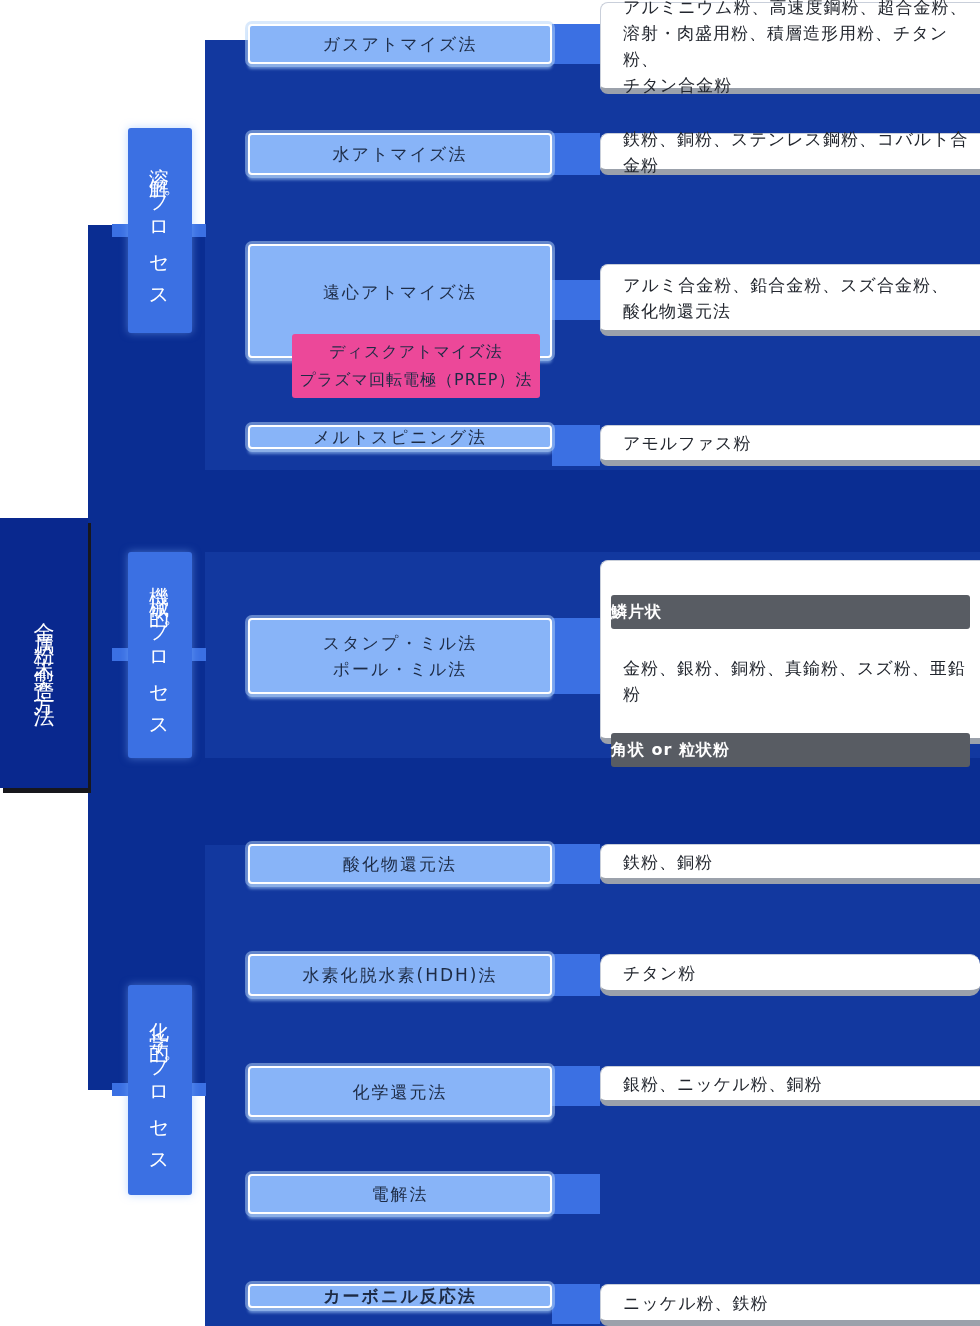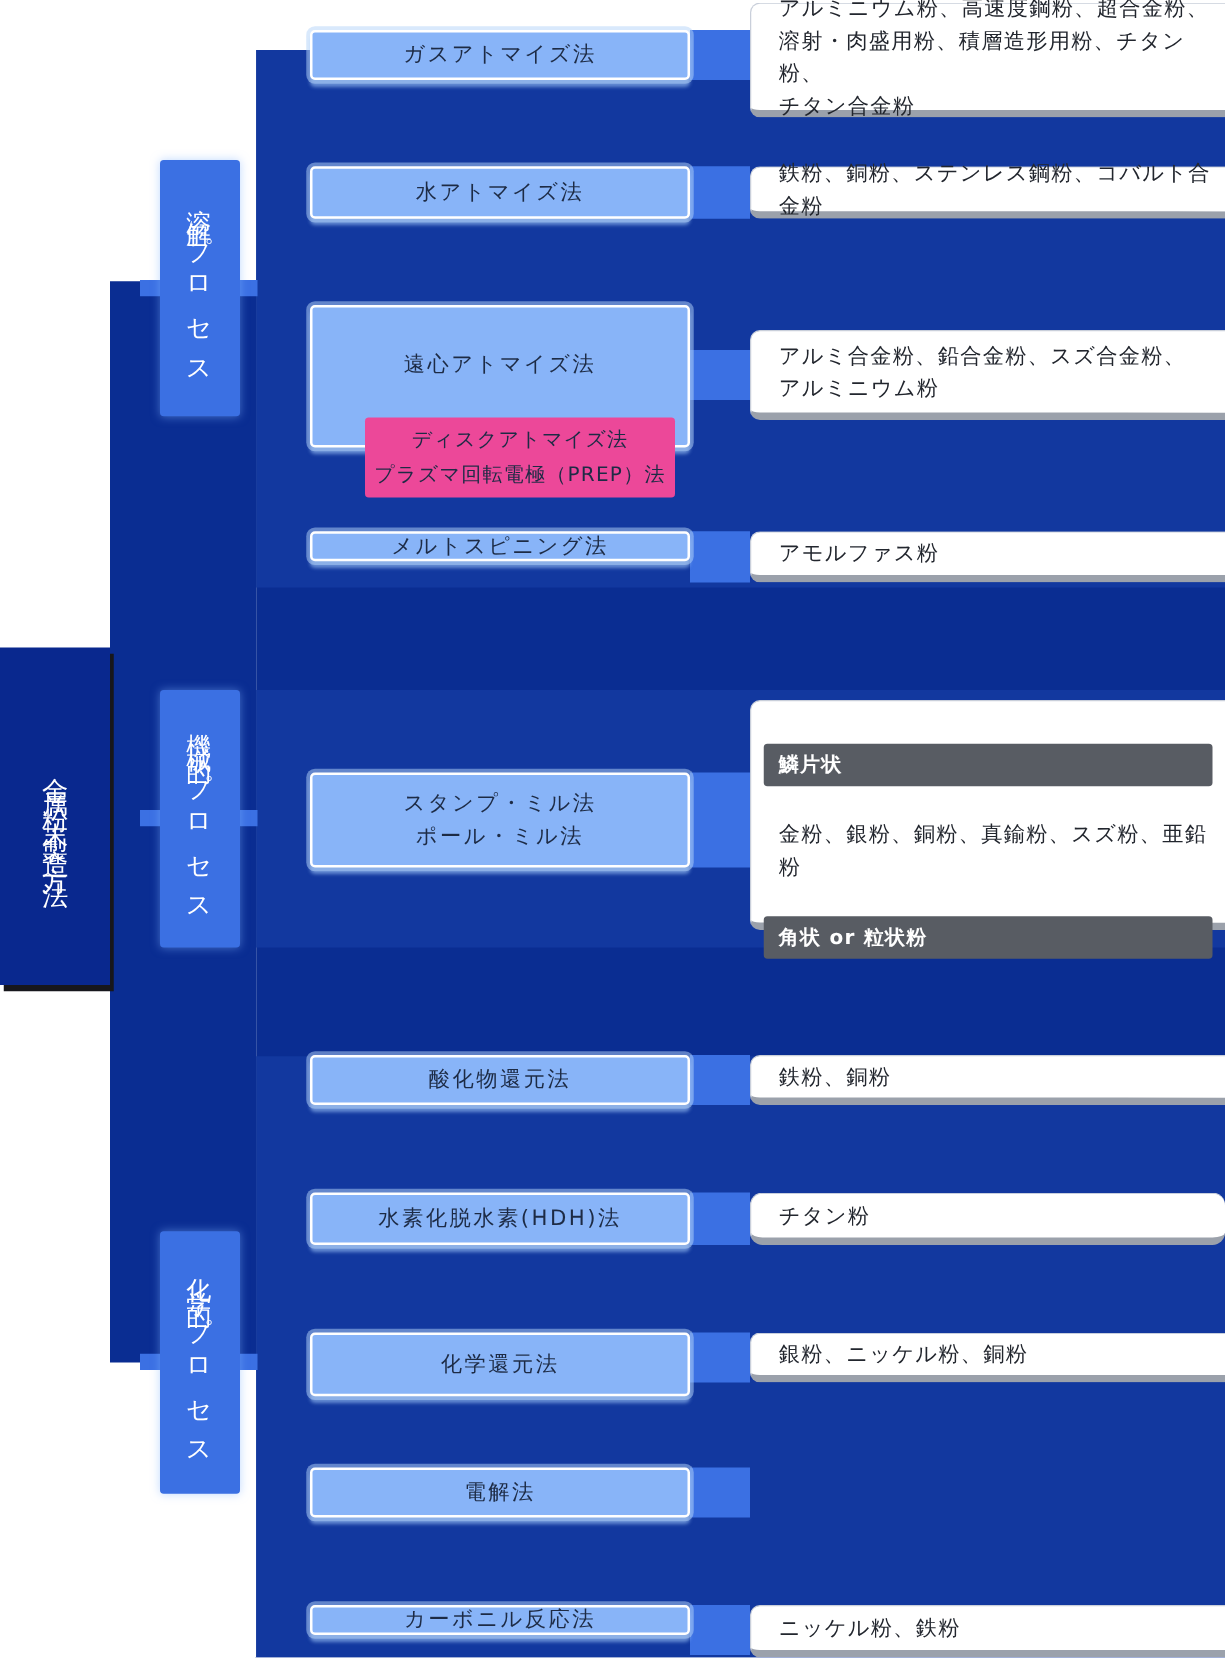"アルミ合金粉、鉛合金粉、スズ合金粉、" div.abs { text: アルミニウム粉 -> 酸化物還元法 }
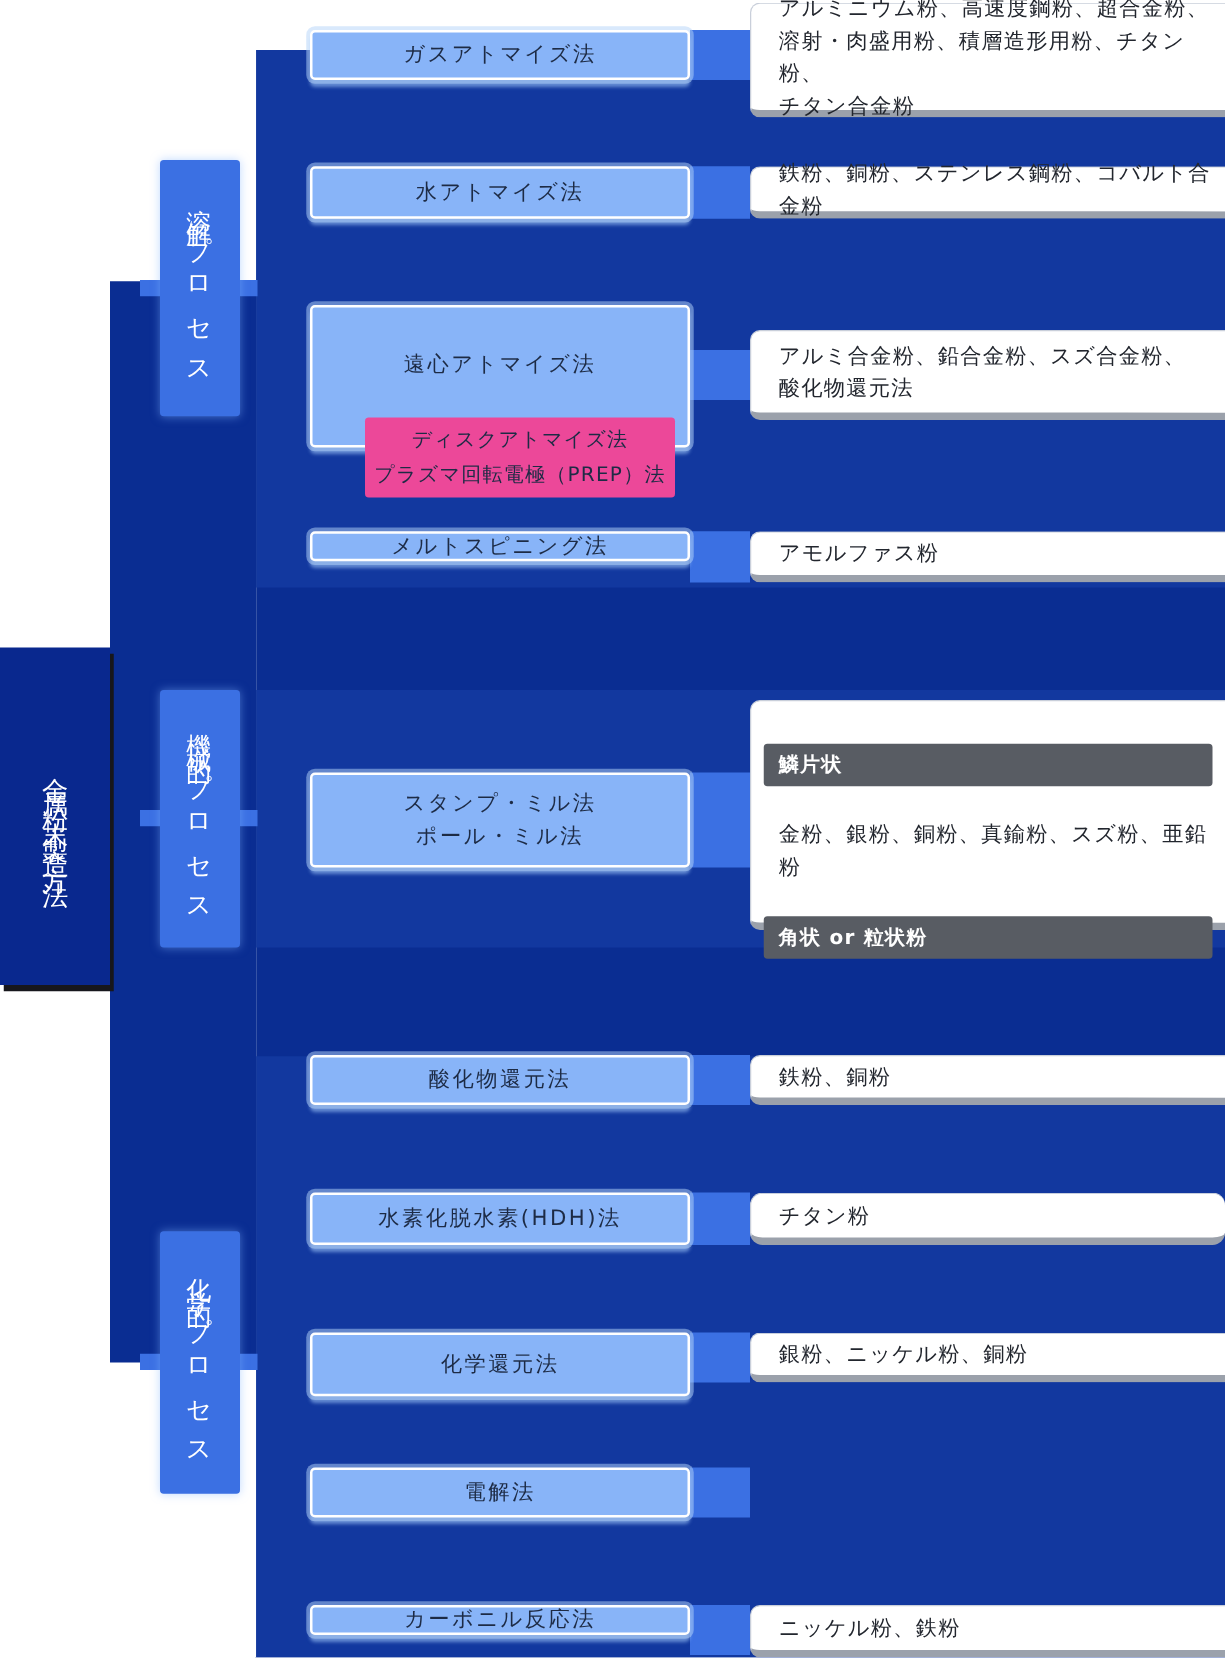"鱗片状" .r5 .bar { padding-left: 12px -> none }
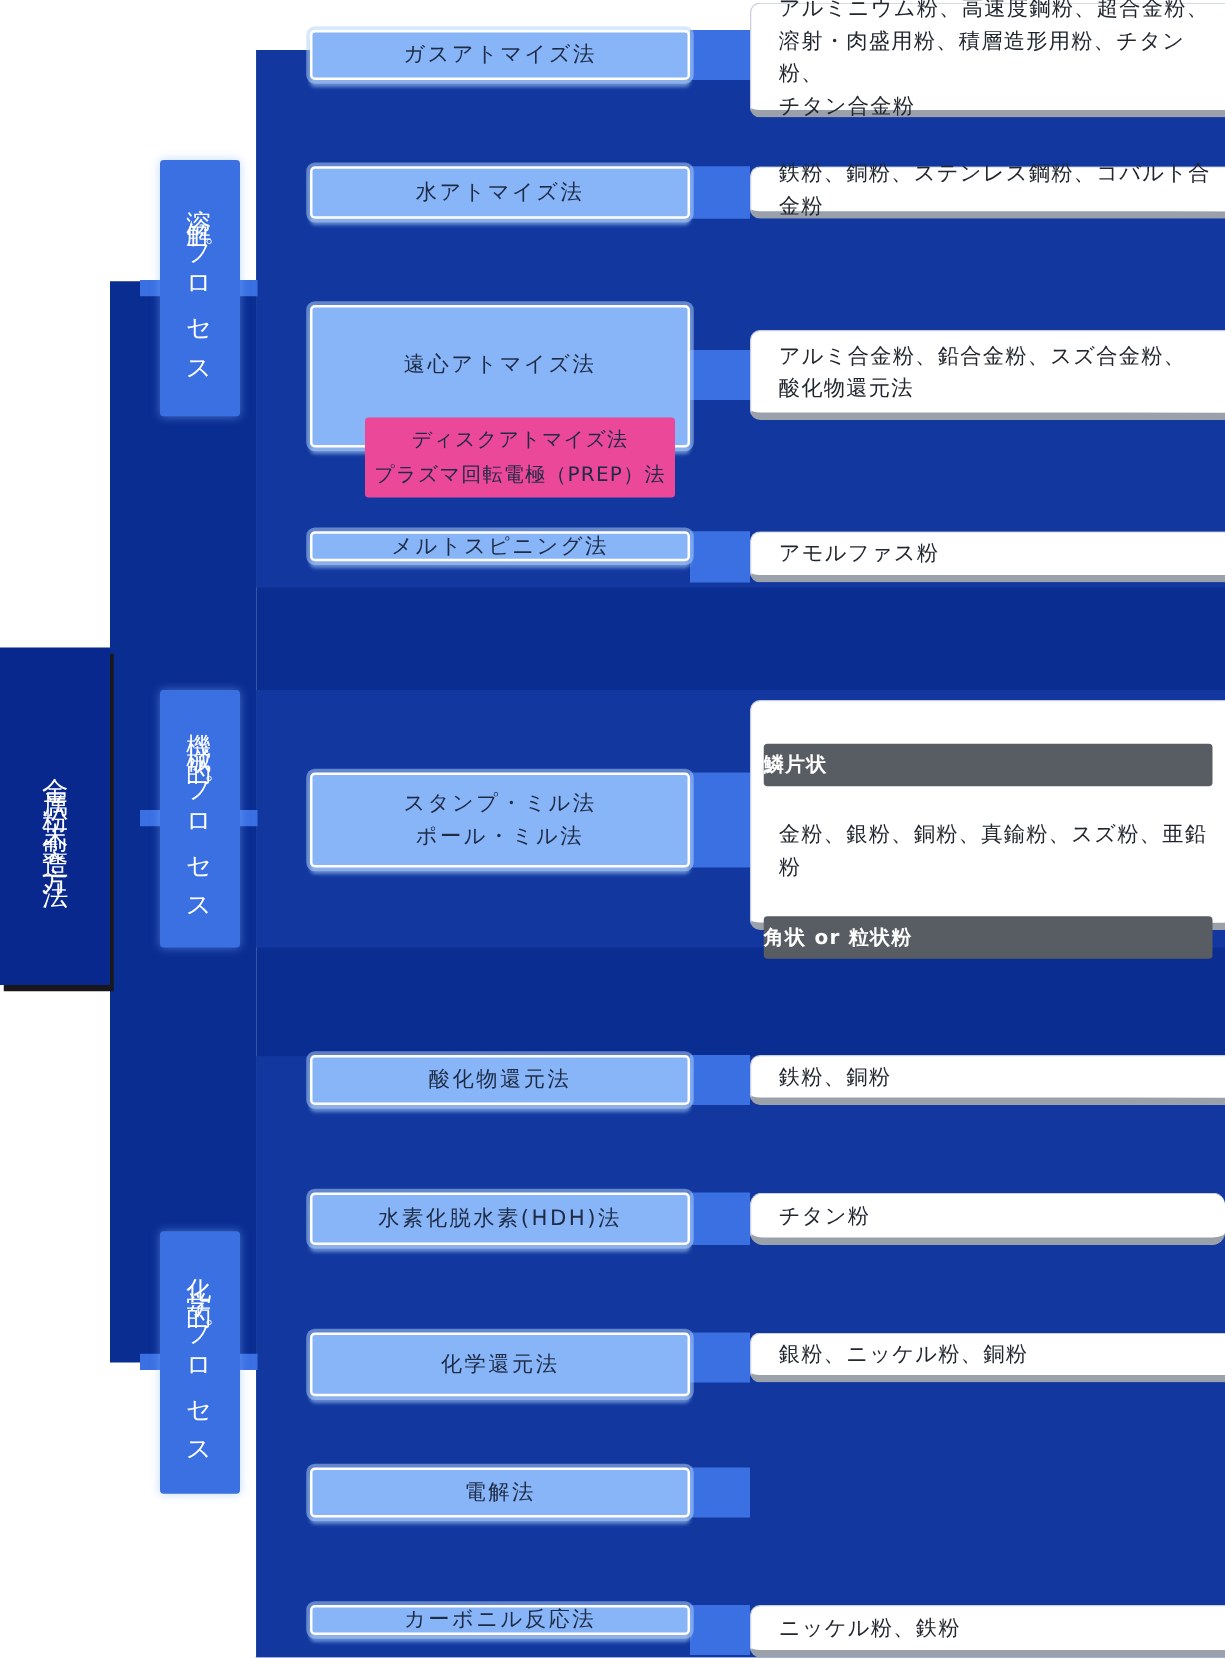"カーボニル反応法" .m10 { font-weight: none -> bold }
